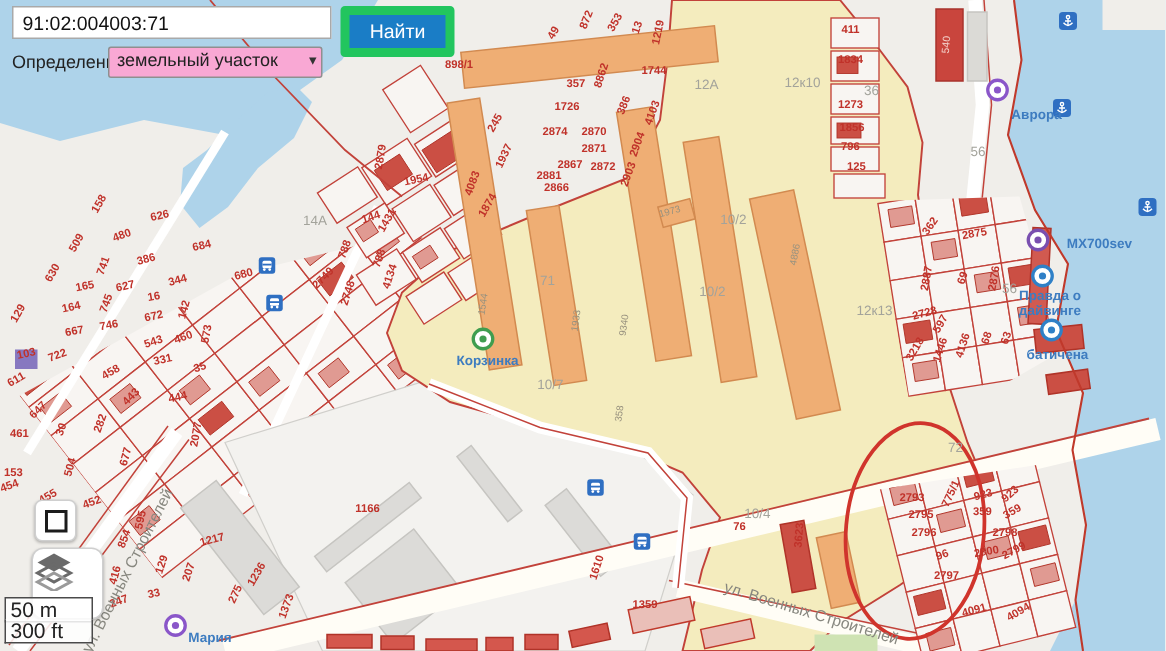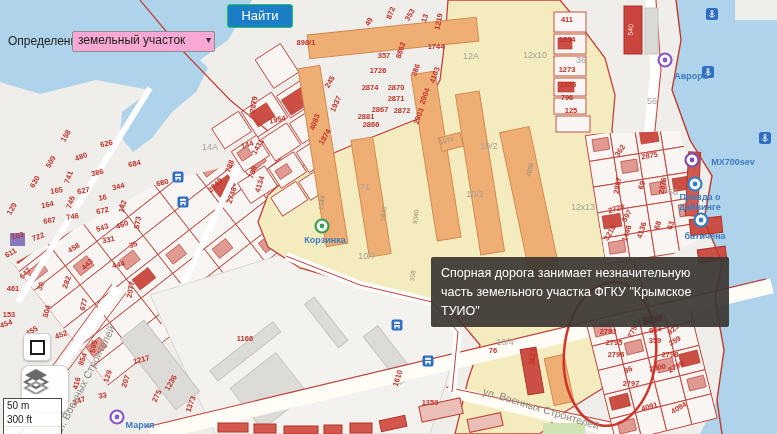"91:02:004003:71" input.srch { html: none -> <input> }
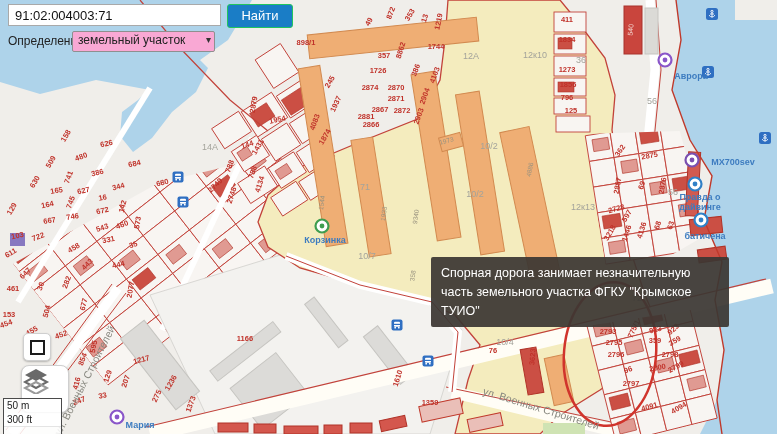"Найти" .findbtn { border: 1px solid #22c55e -> 6px solid #22c55e }
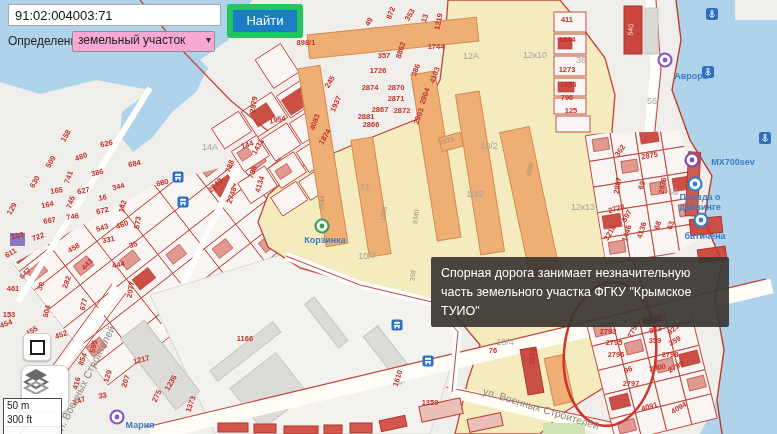"Спорная дорога занимает незначительную" div.tooltip { html: <div> <span>Спорная дорога занимает незначительную часть земельного участка ФГКУ "Крымское ТУИО"</span> </div> -> none }
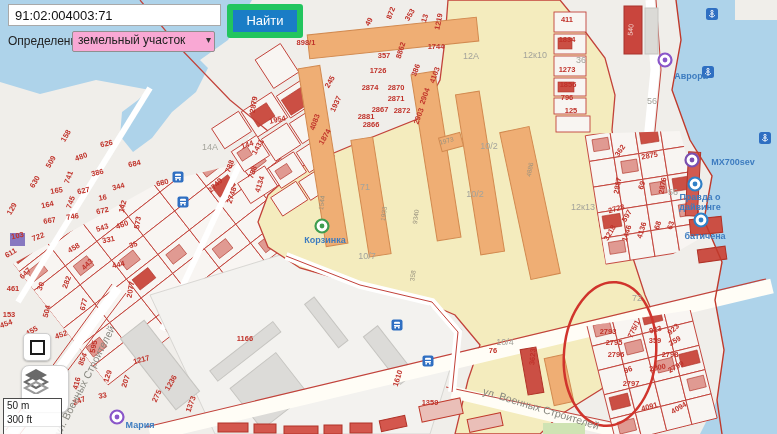"50 m" .scale { font-size: 10px -> 14px; padding: 0 0 12px 3px -> 0 0 0 3px }
